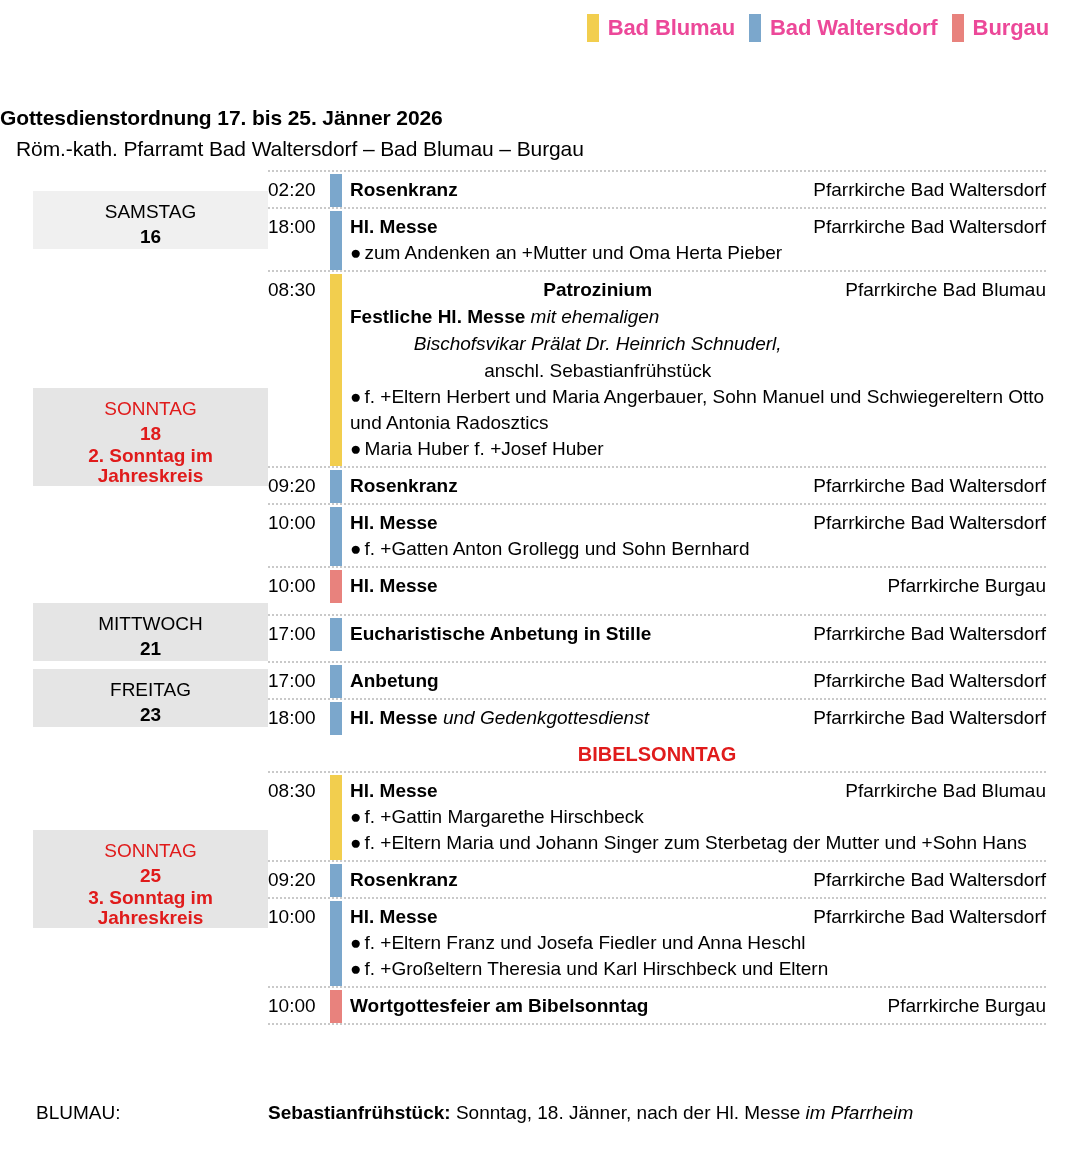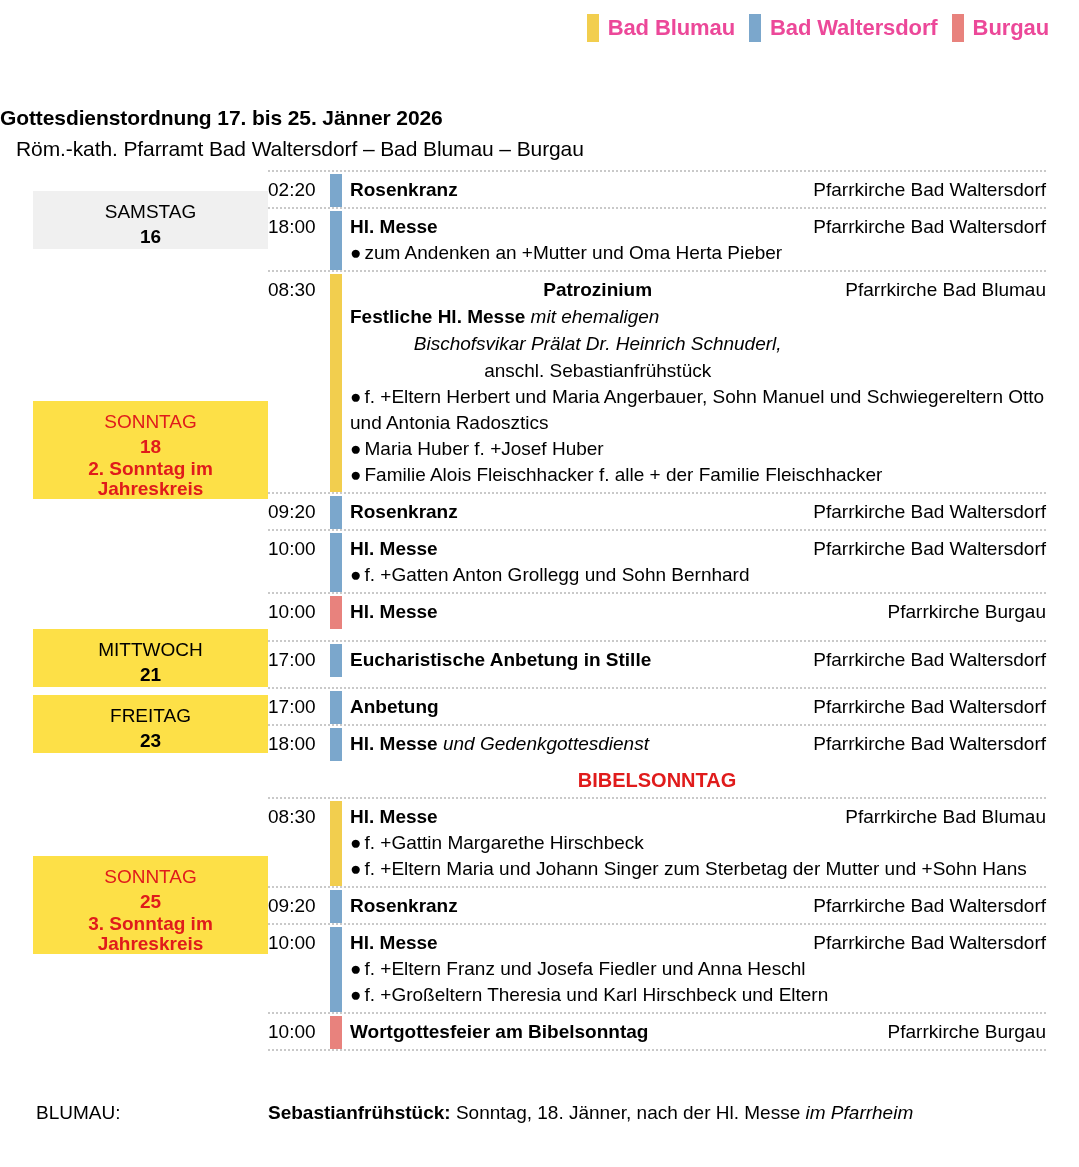"SONNTAG" .daycol.shade-dark { background: #fde047 -> #e5e5e5 }
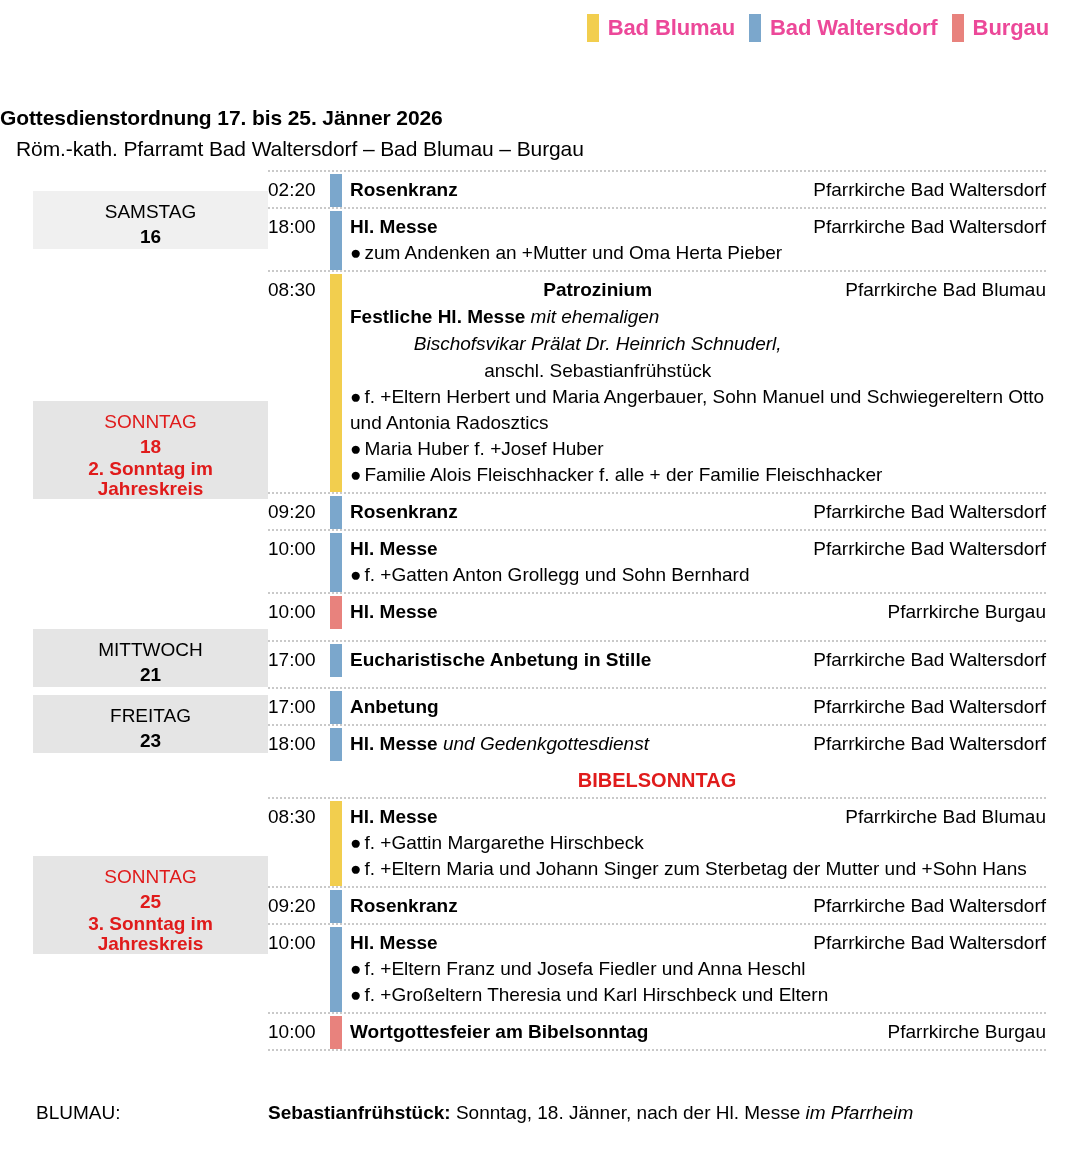"● Familie Alois Fleischhacker f." div.intention { html: <div><span>●</span><span>Familie Alois Fleischhacker f. alle + der Familie Fleischhacker</span></div> -> none }
